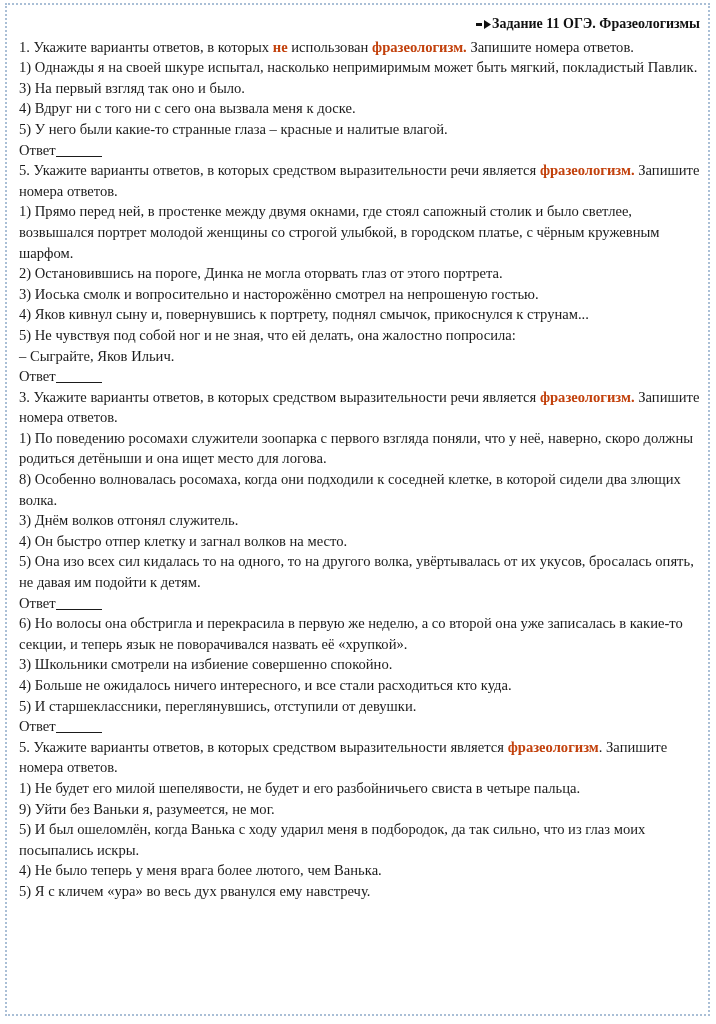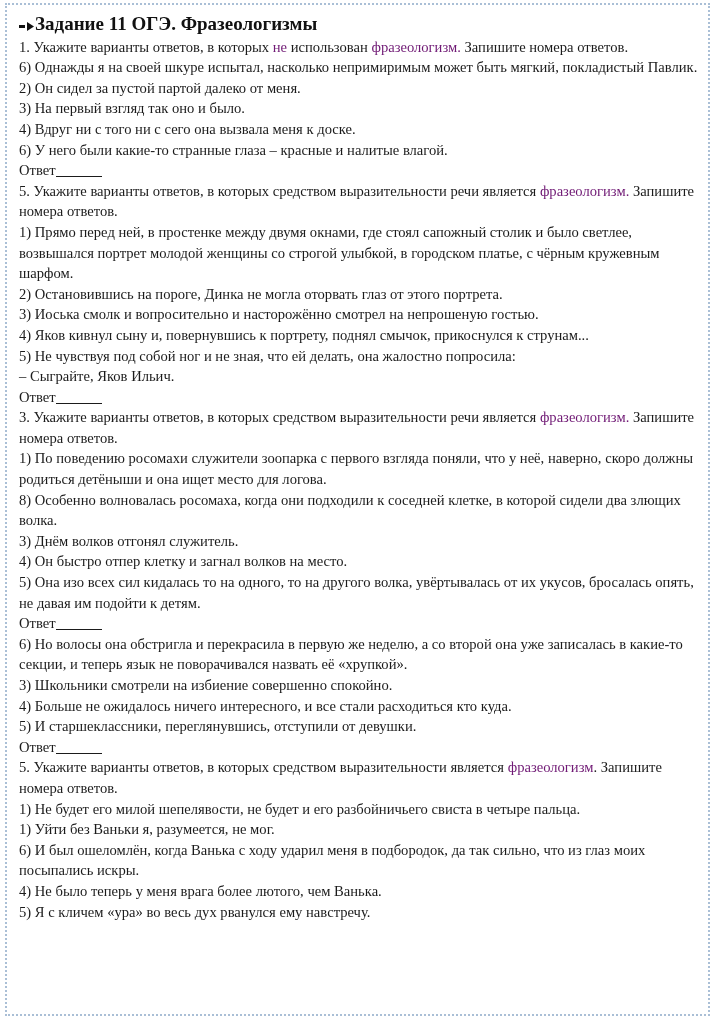"Задание 11 ОГЭ. Фразеологизмы" .title { font-size: 19px -> 14px; text-align: left -> right }
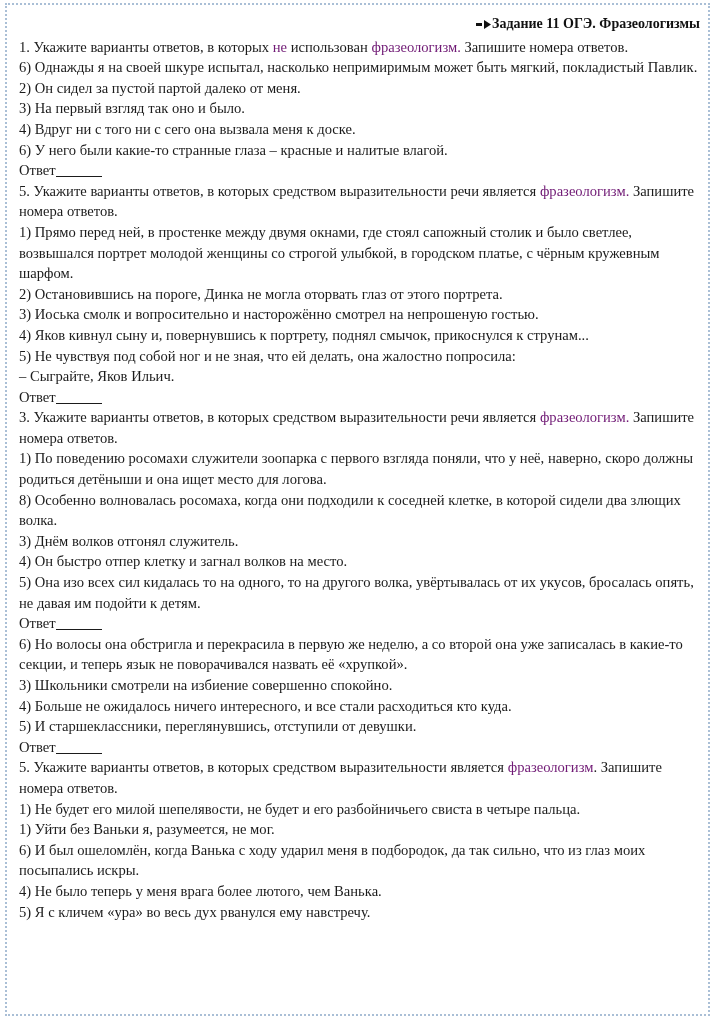"не" .b { color: #701a75 -> #c2410c; font-weight: normal -> bold }
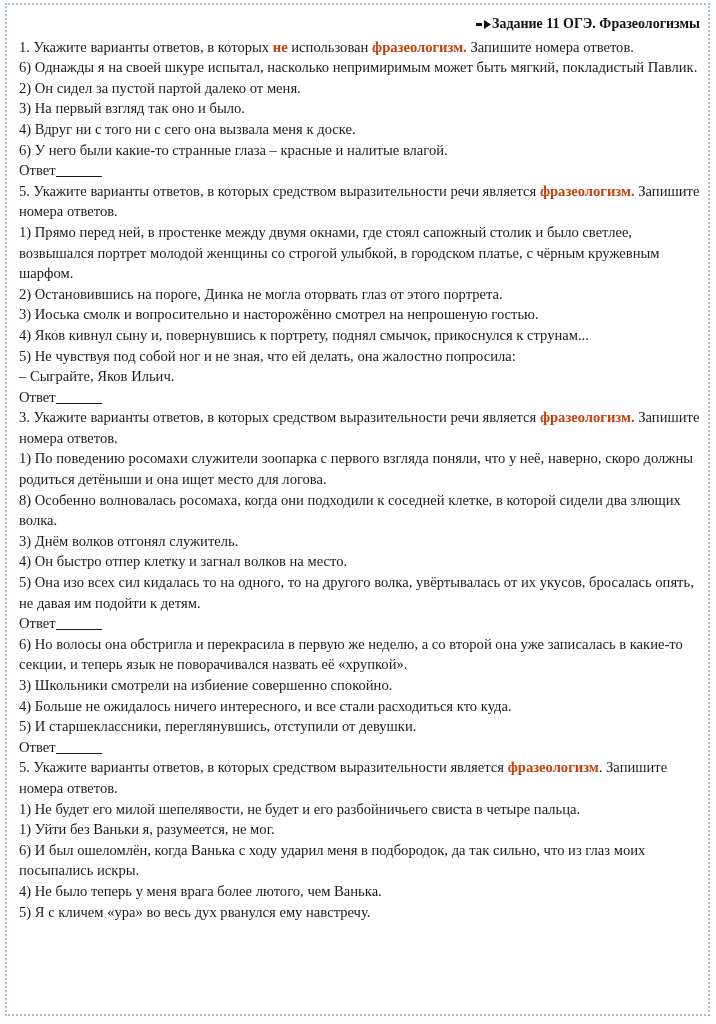"6) Однажды я на своей" p { text: 6 -> 1 }
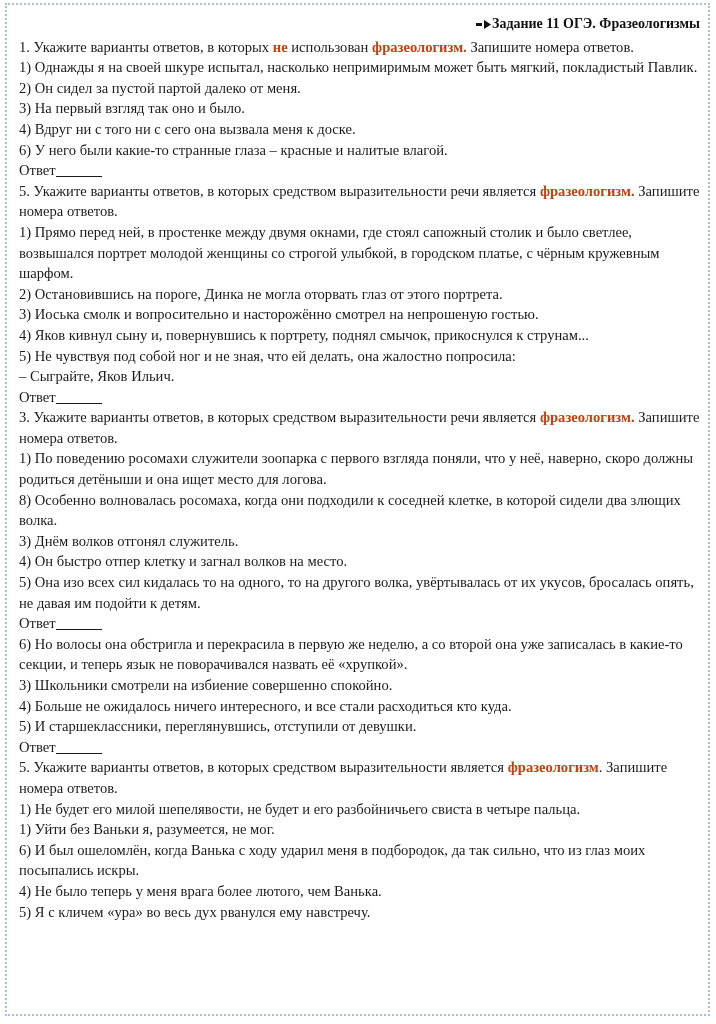"2) Он сидел за пустой" p { html: <p>2) Он сидел за пустой партой далеко от меня.</p> -> none }
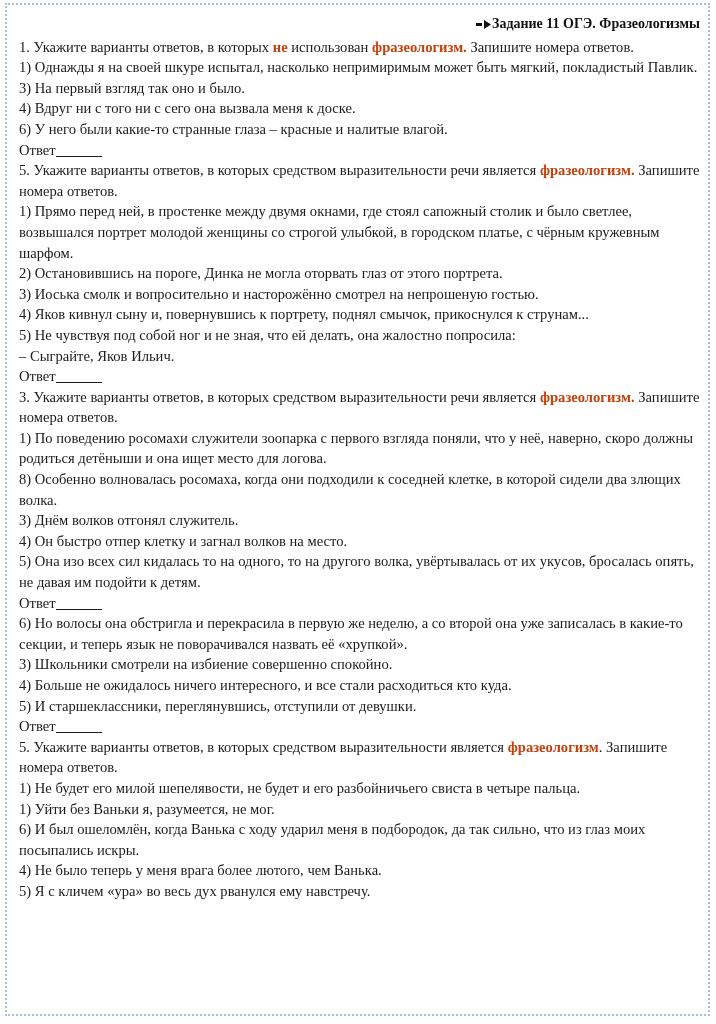"6) У него были какие-то" p { text: 6 -> 5 }
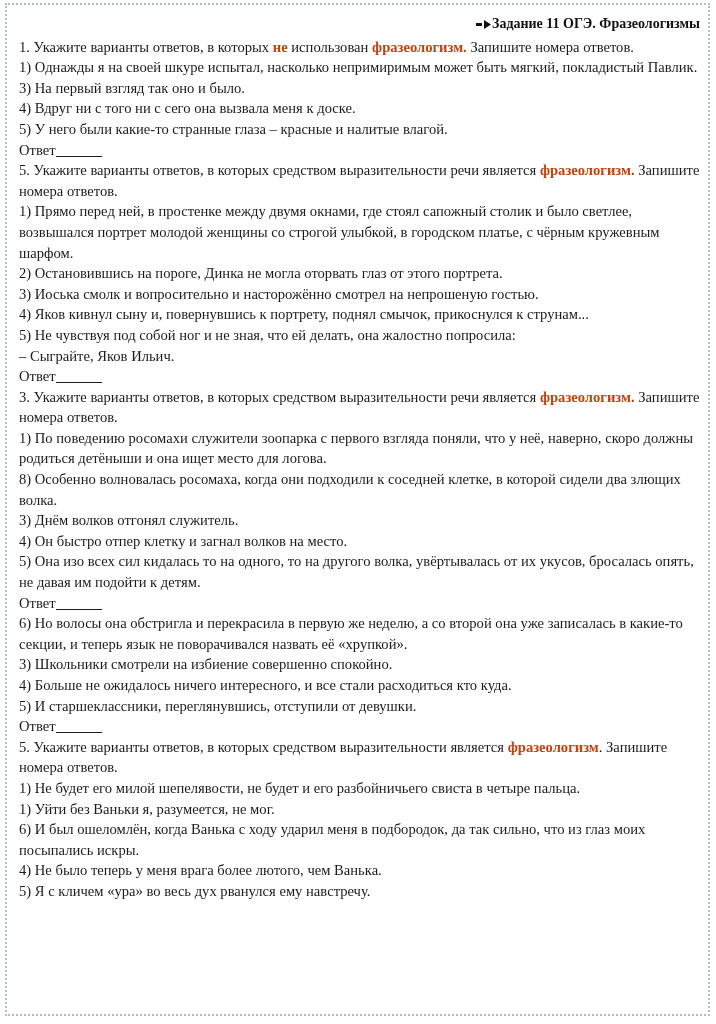"1) Уйти без Ваньки я," p { text: 1 -> 9 }
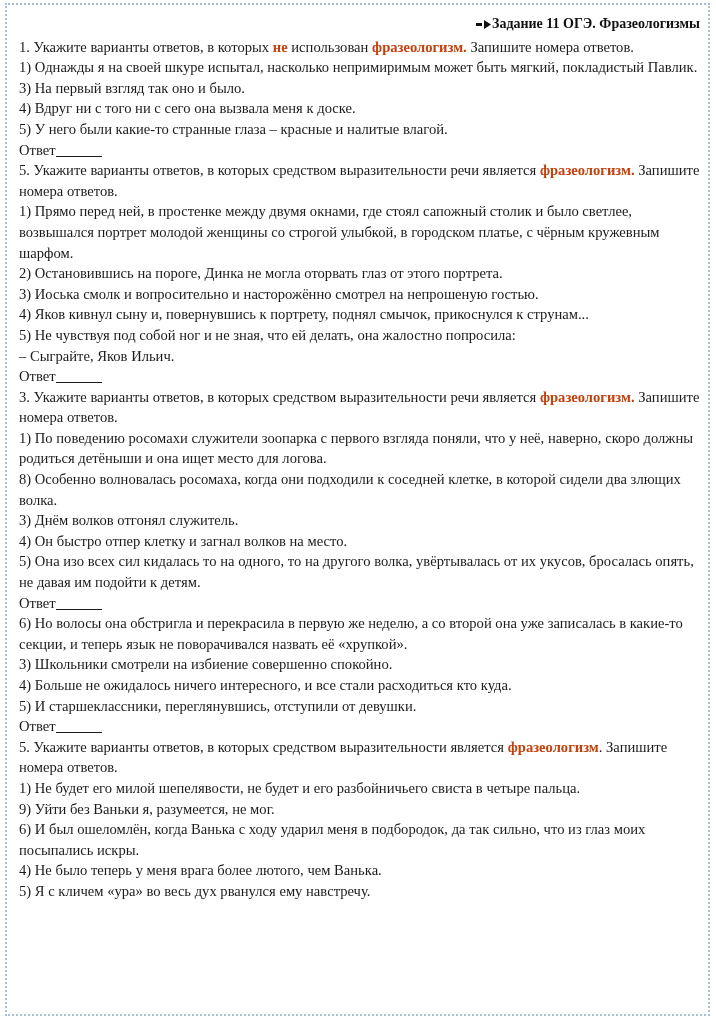"6) И был ошеломлён, когда" p { text: 6 -> 5 }
